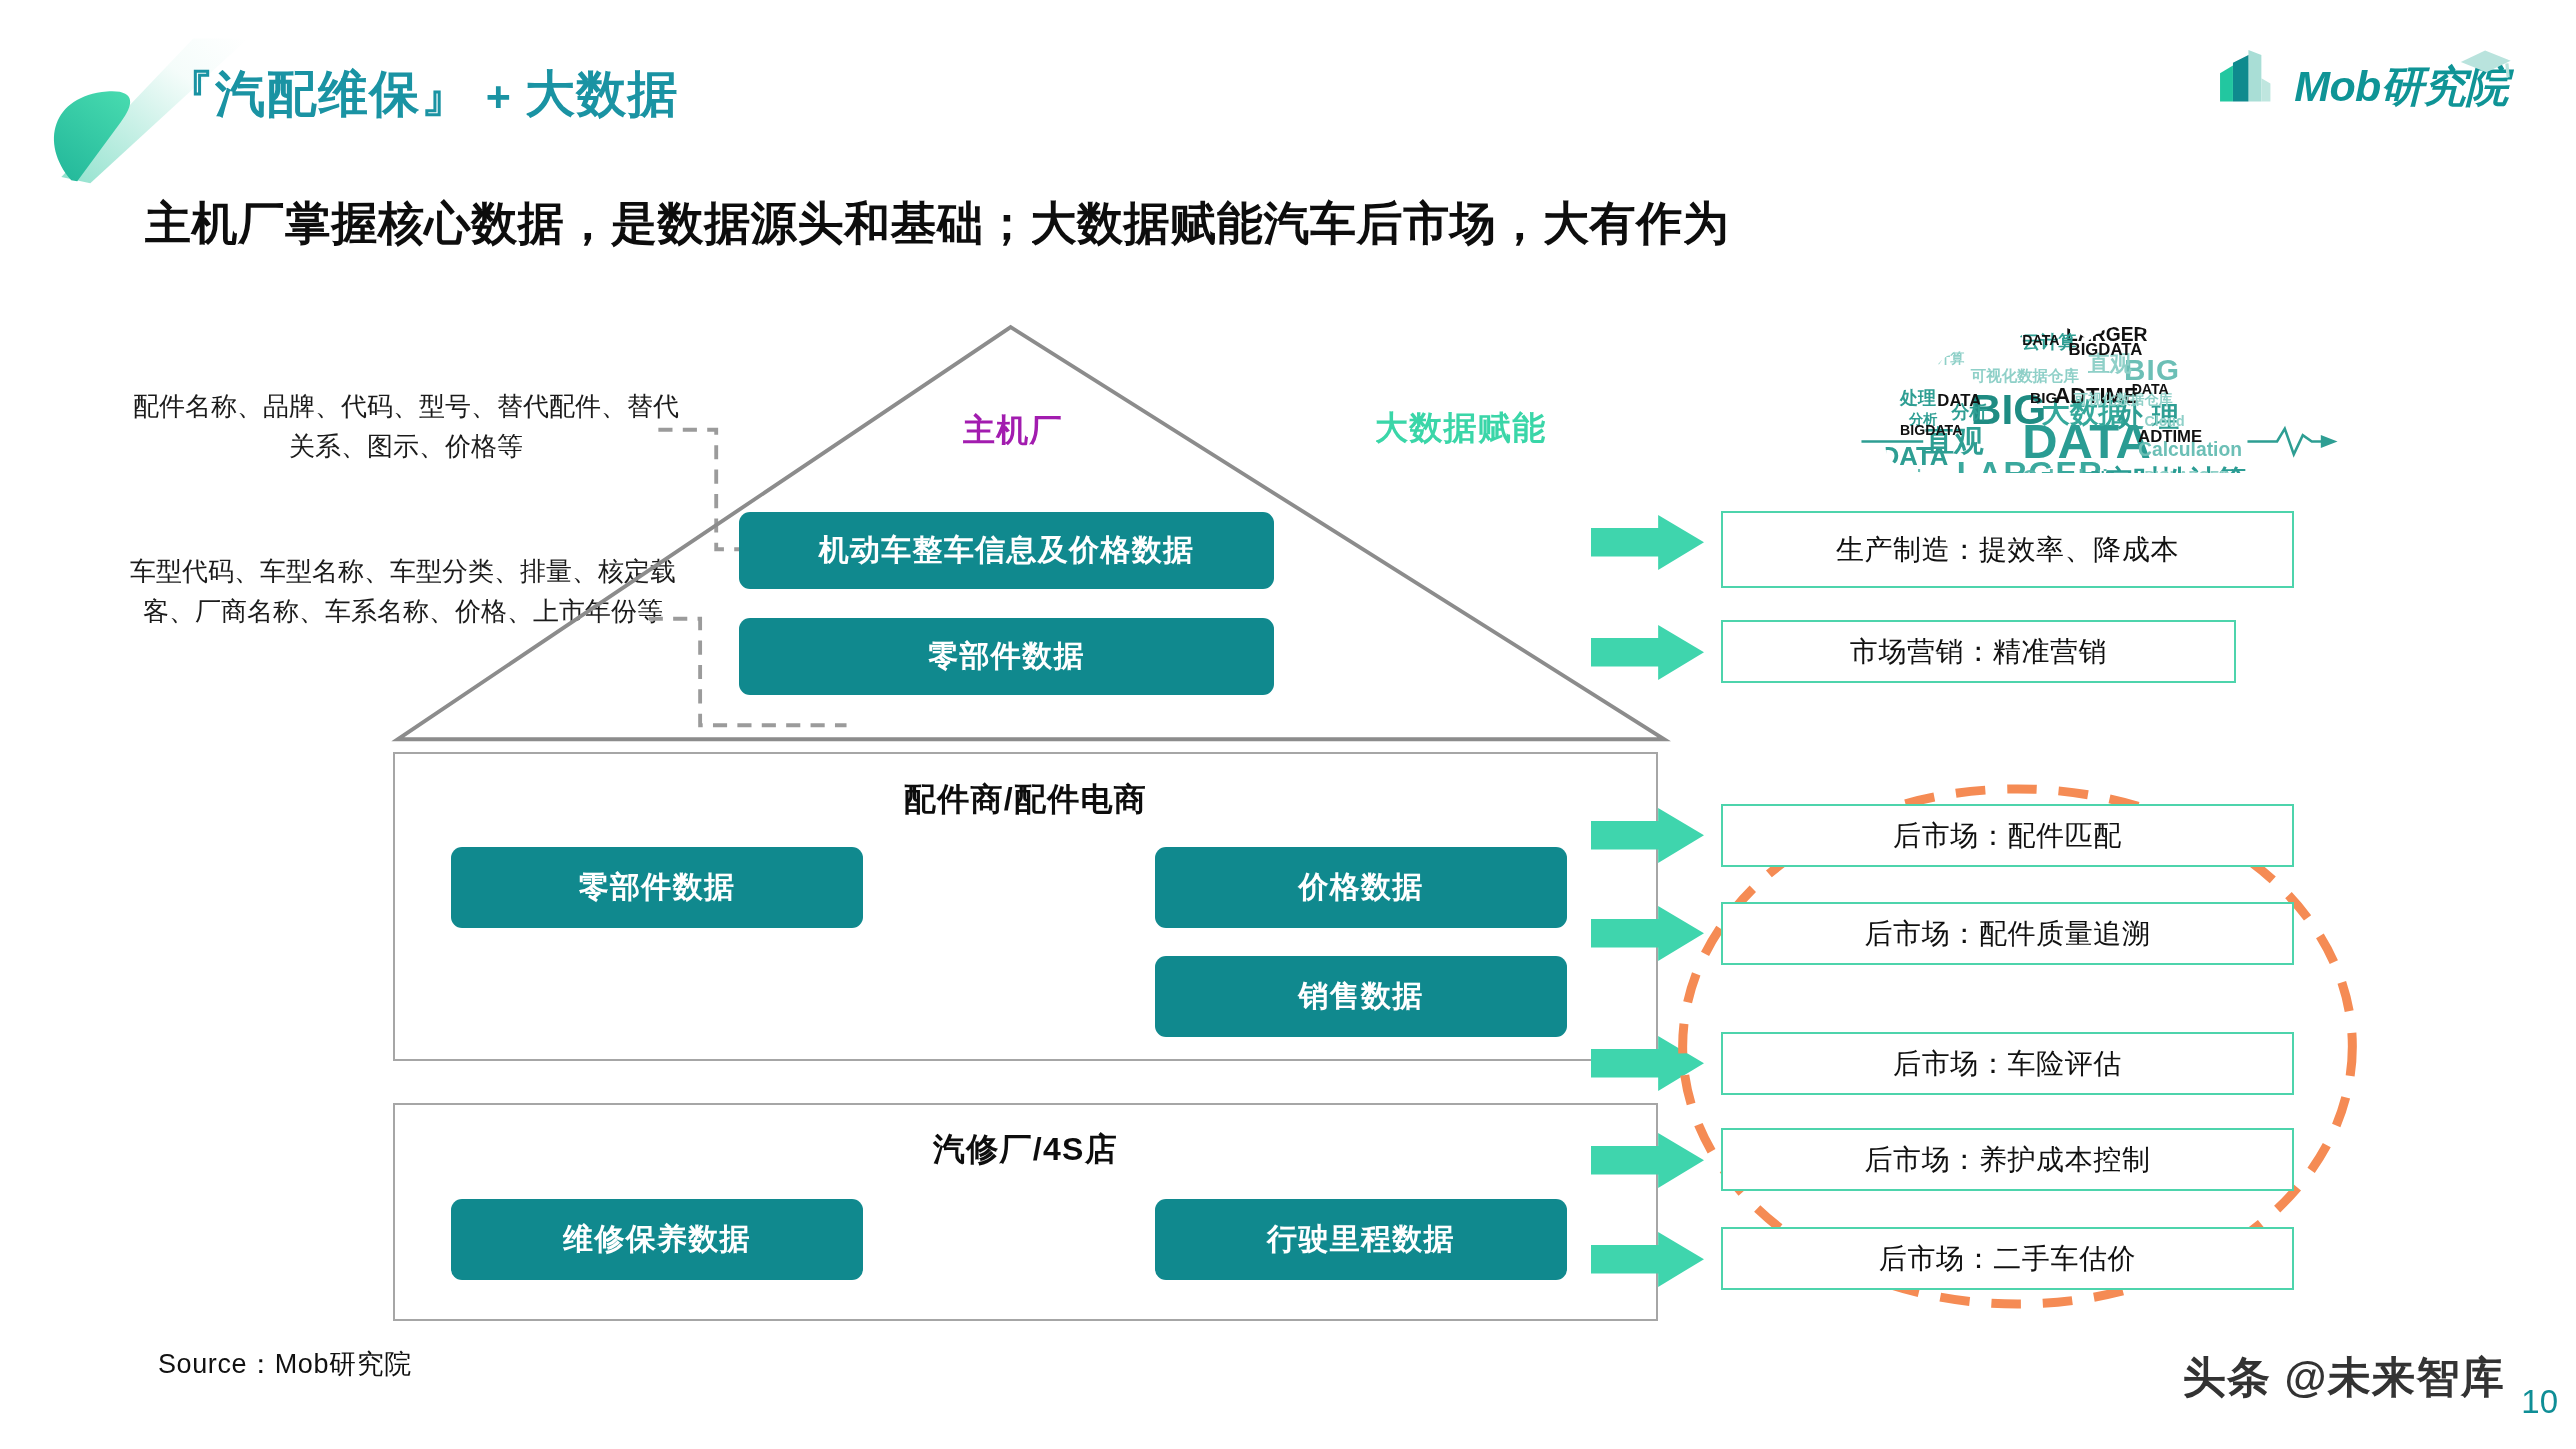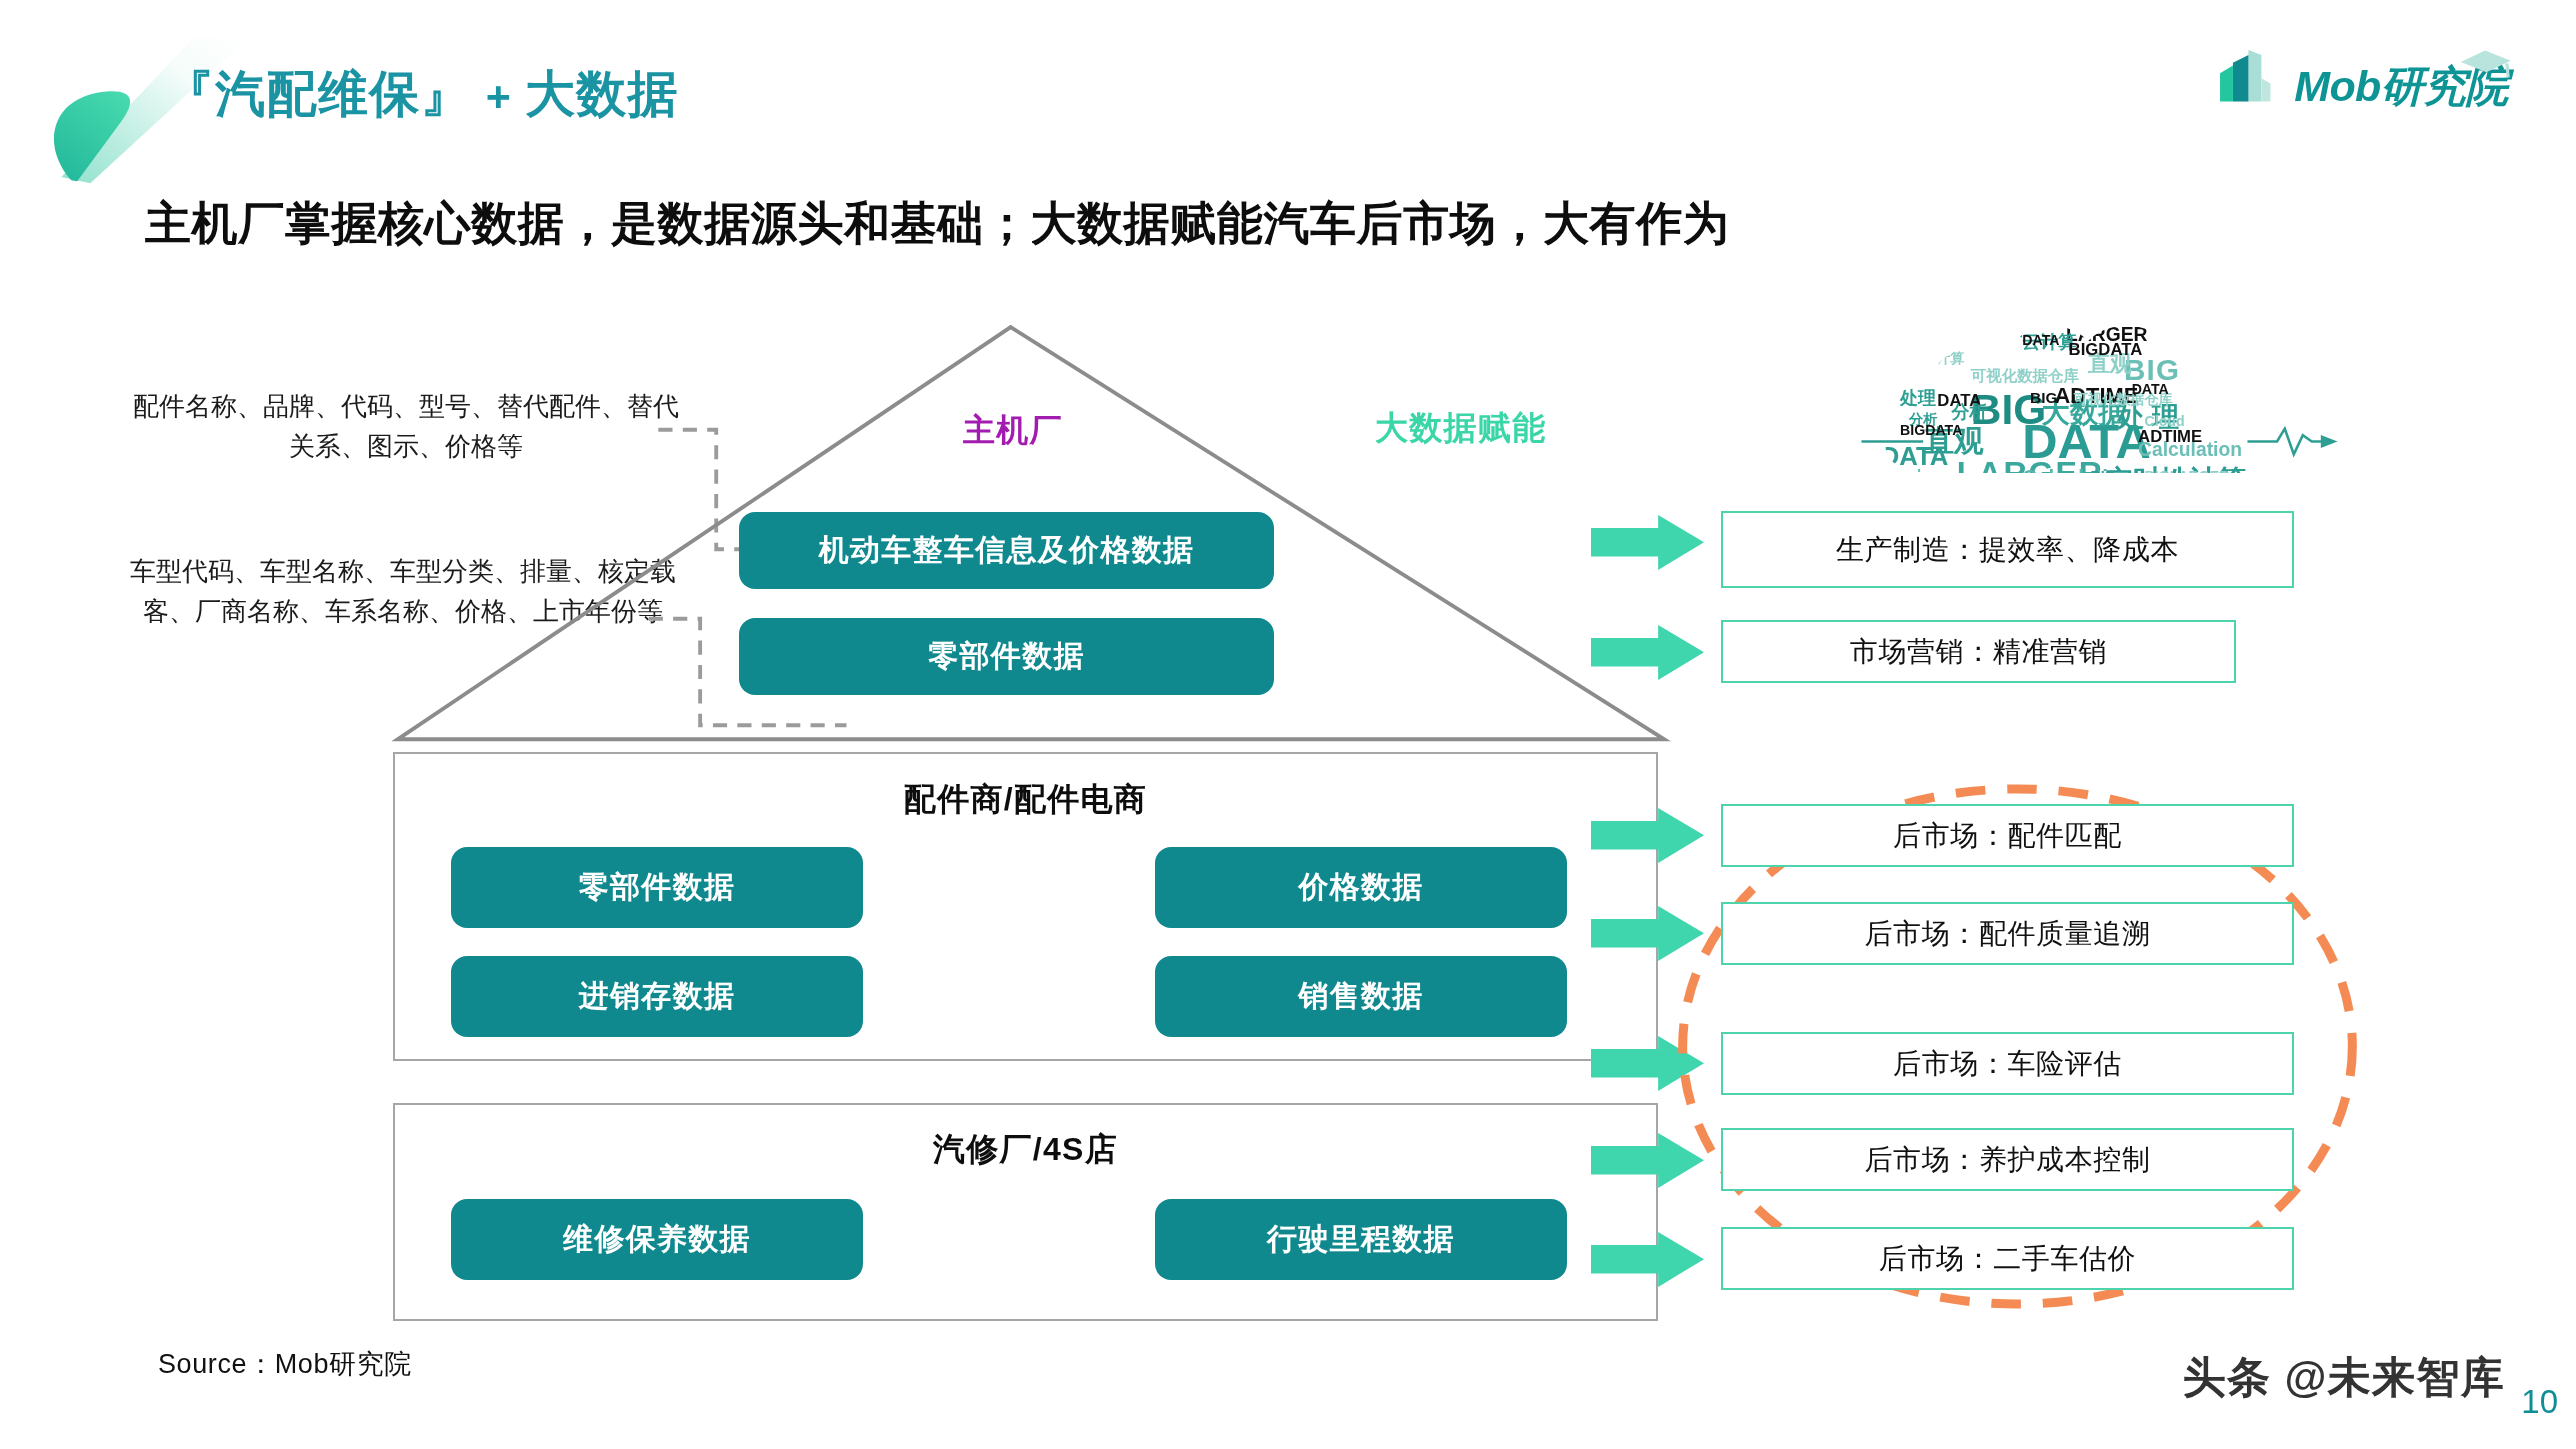"机动车整车信息及价格数据" .tealbox { border-radius: 16px -> 11px }
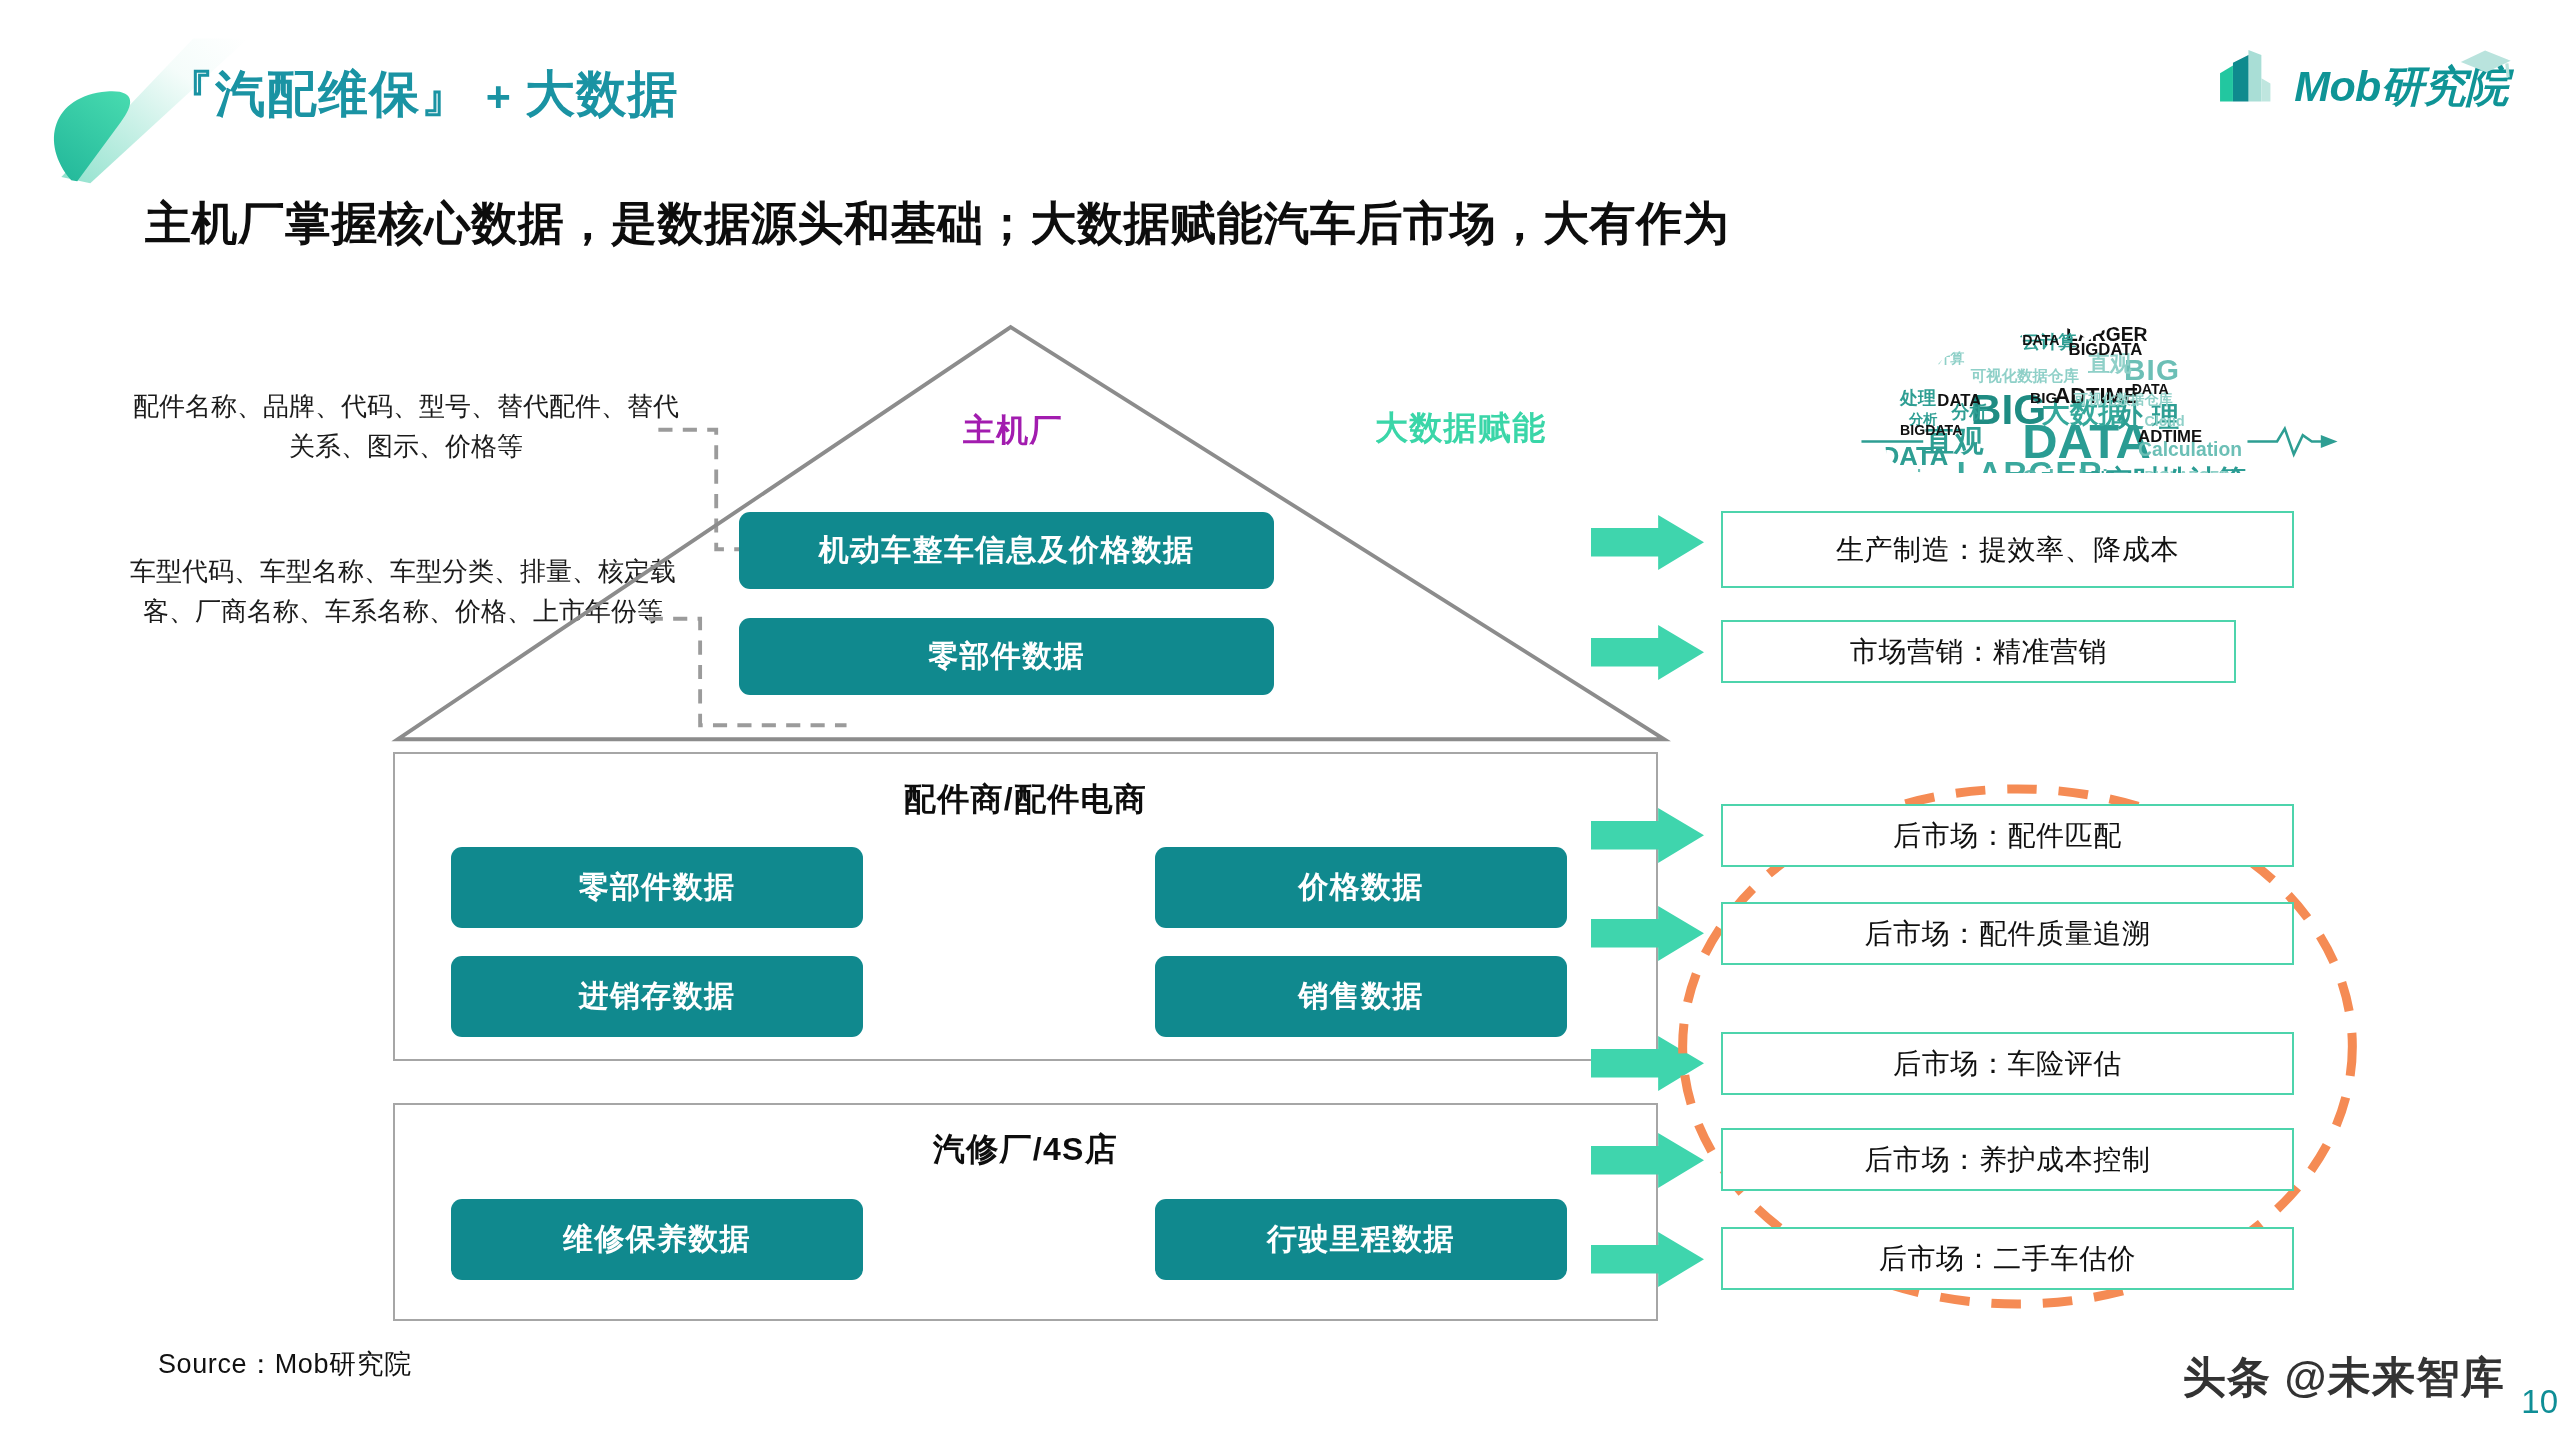"进销存数据" div.tealbox { html: <div>进销存数据</div> -> none }
